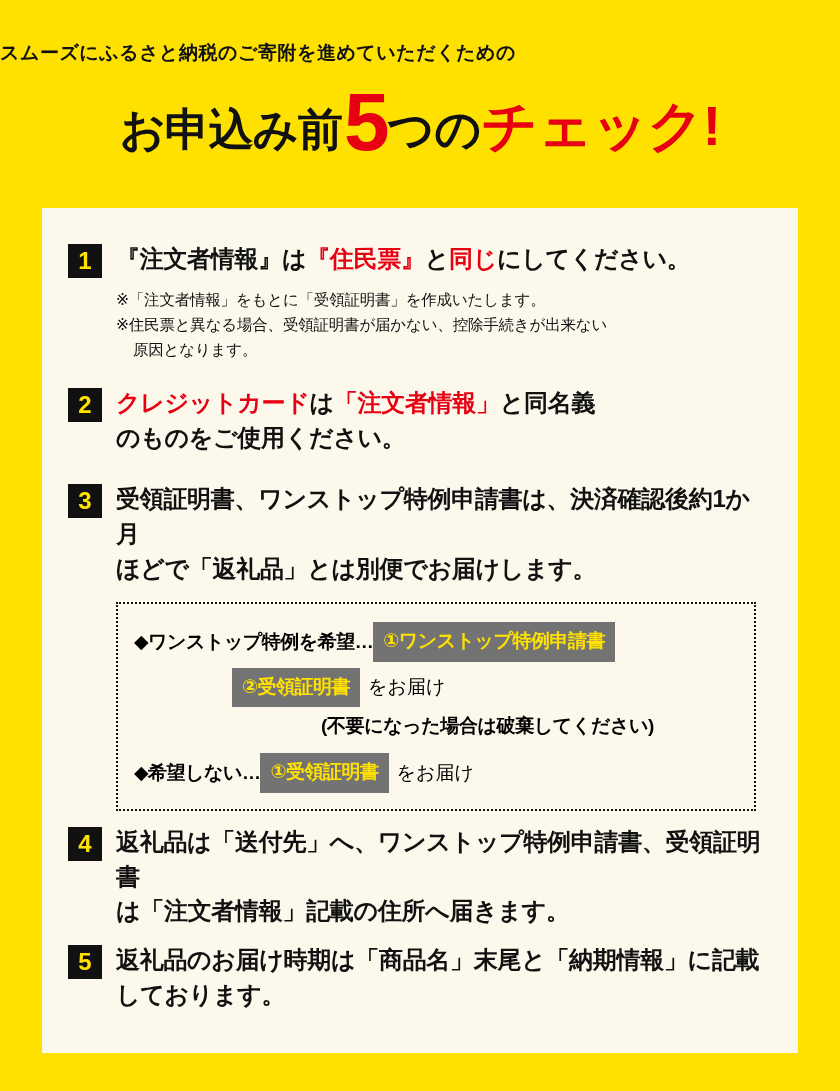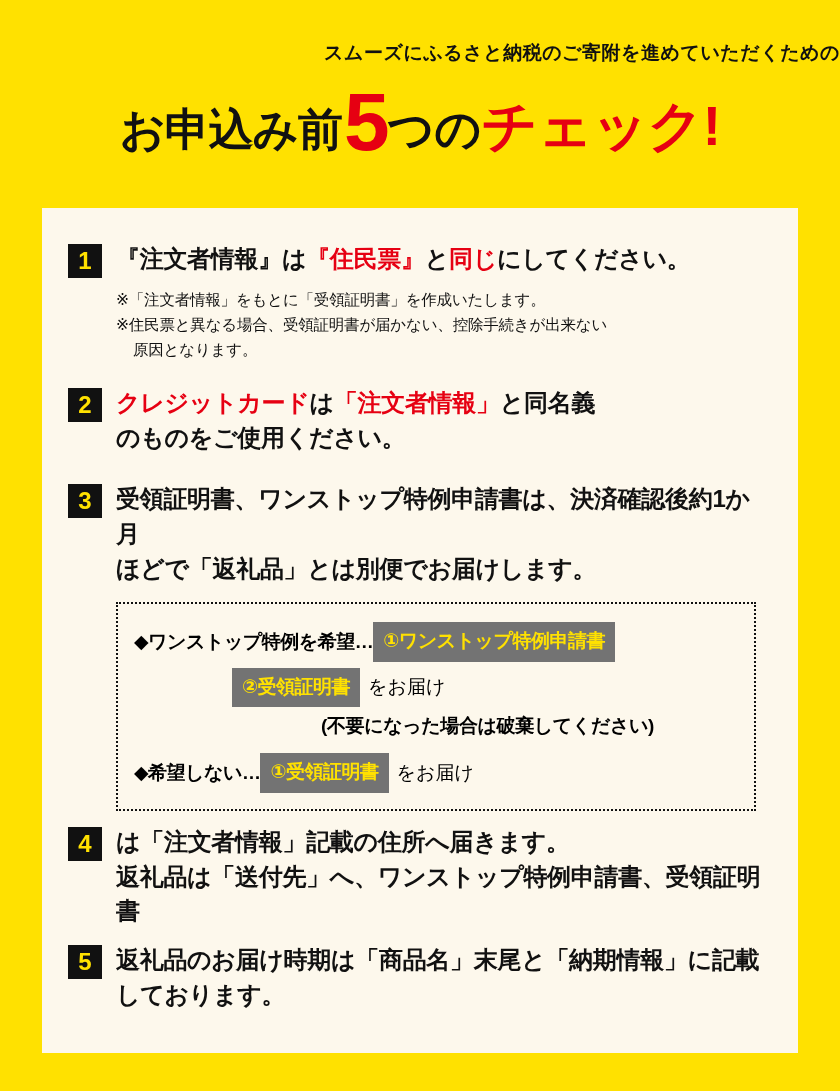"スムーズにふるさと納税のご寄附を進めていただくための" .header { text-align: right -> left }
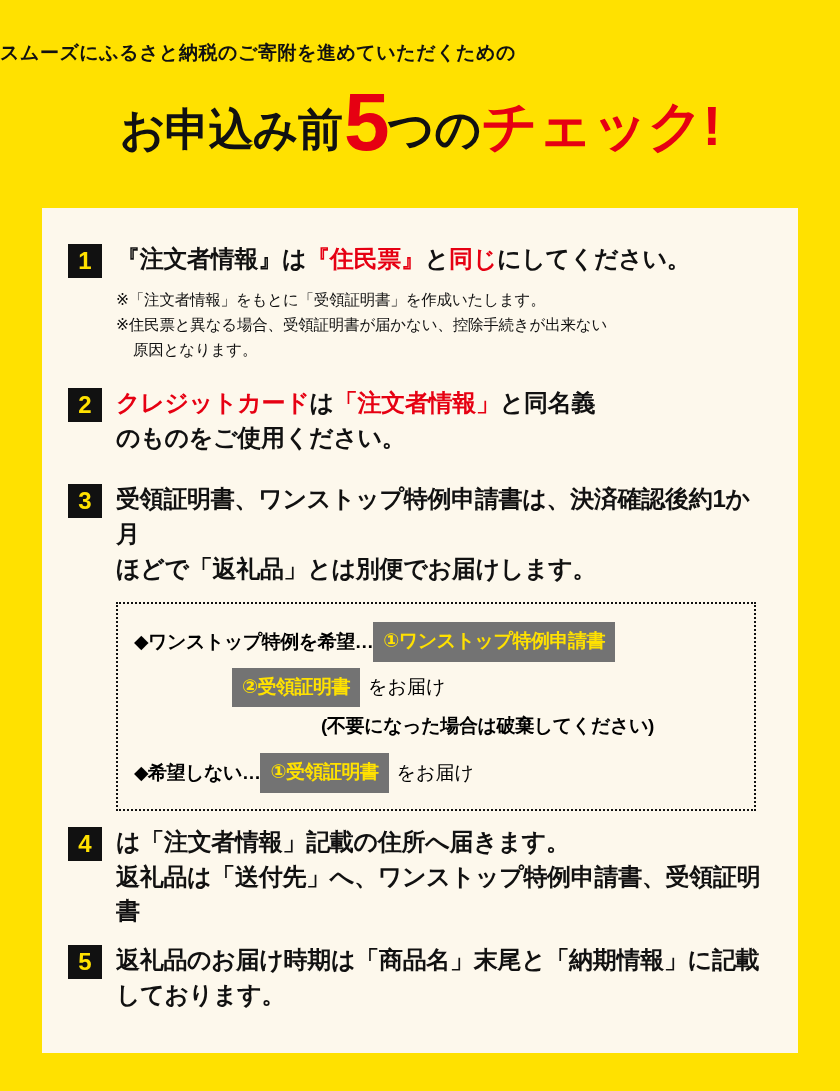"は「注文者情報」記載の住所へ届きます。" div.blk { order: before "返礼品は「送付先」へ、ワンストップ特例申請書、受領証明書" -> after "返礼品は「送付先」へ、ワンストップ特例申請書、受領証明書" }
